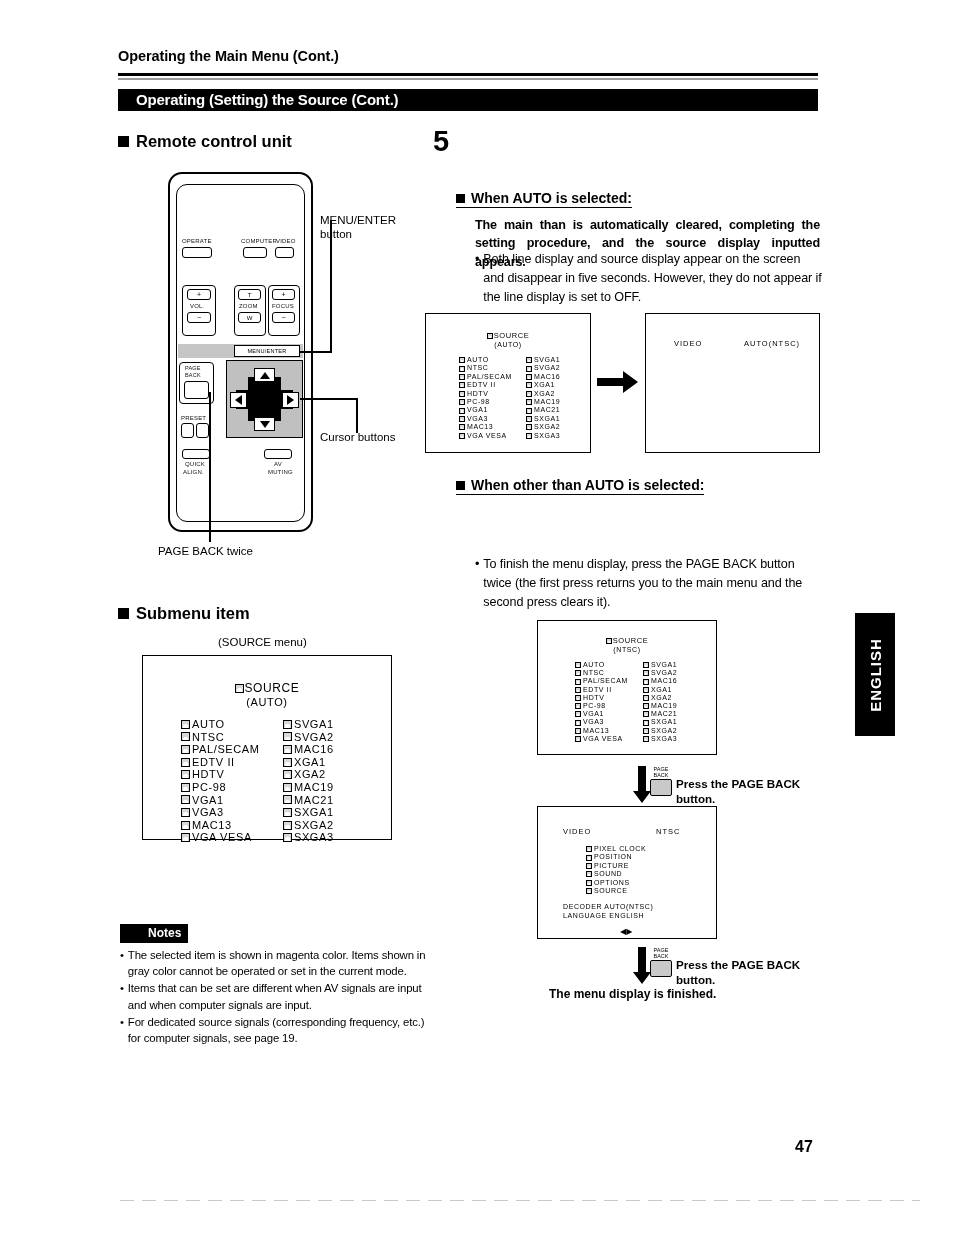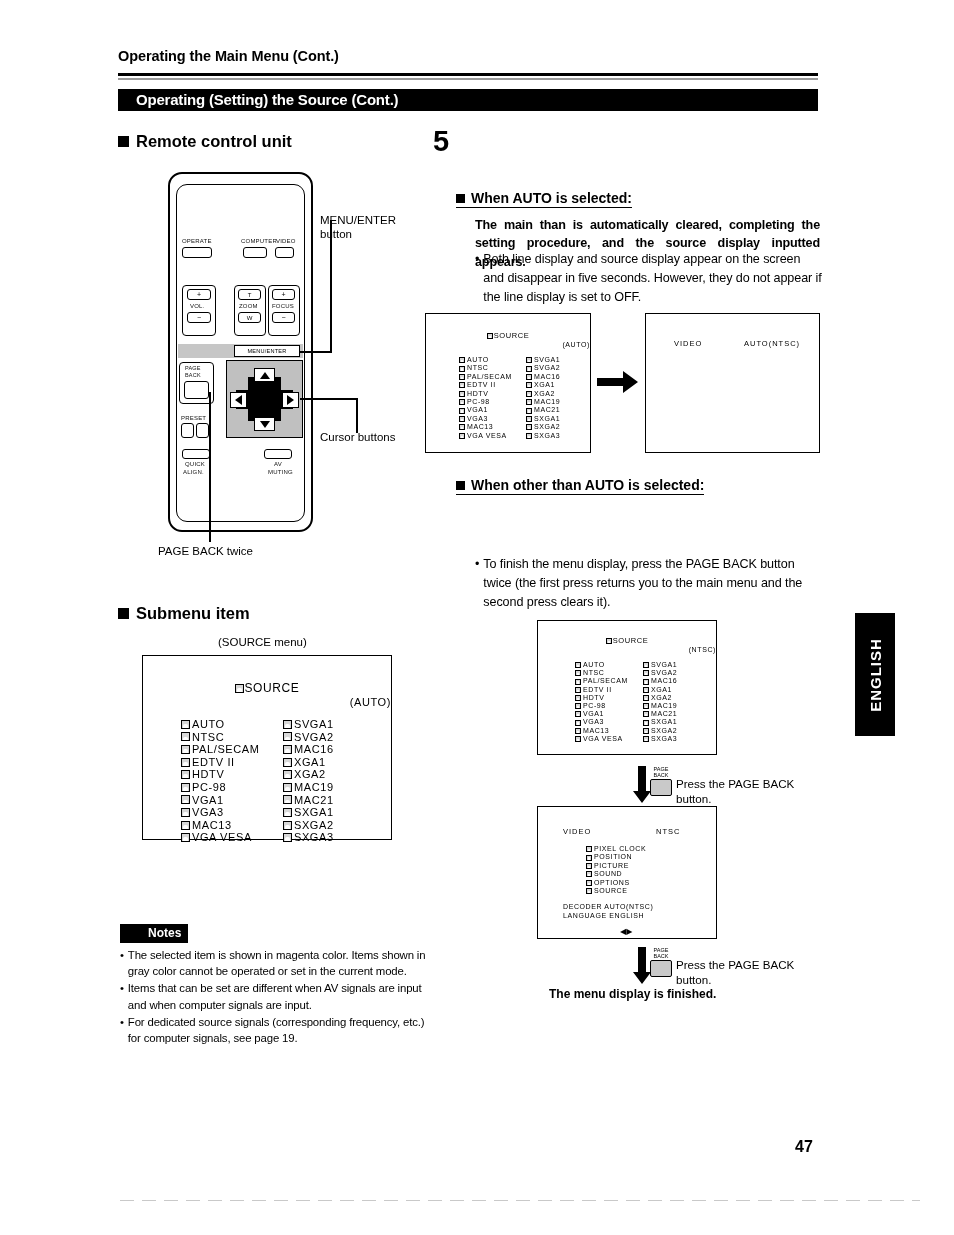"(AUTO)" .osd-sub { text-align: right -> center }
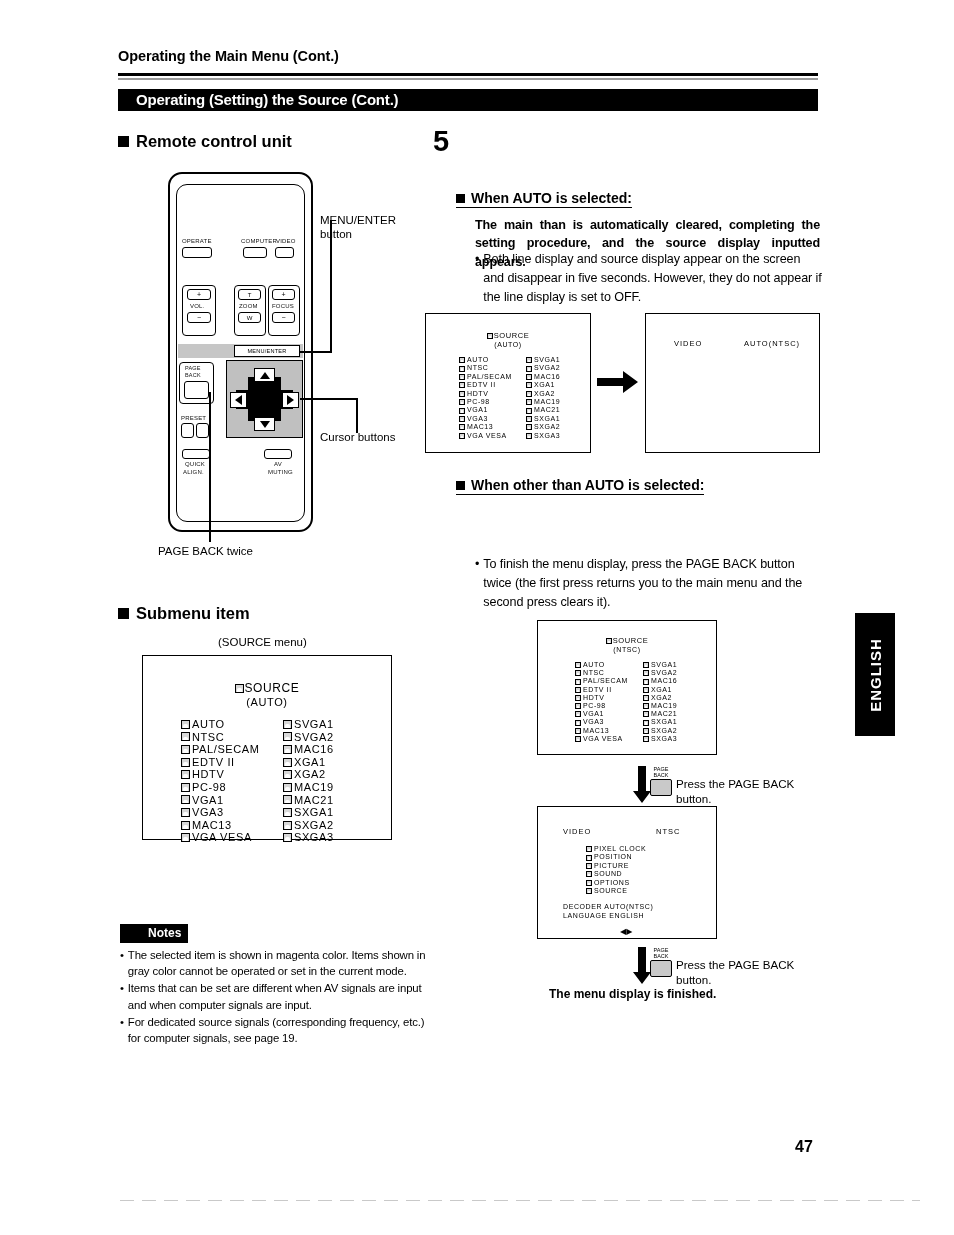"Press the PAGE BACK" .pb-text { font-weight: none -> bold }
